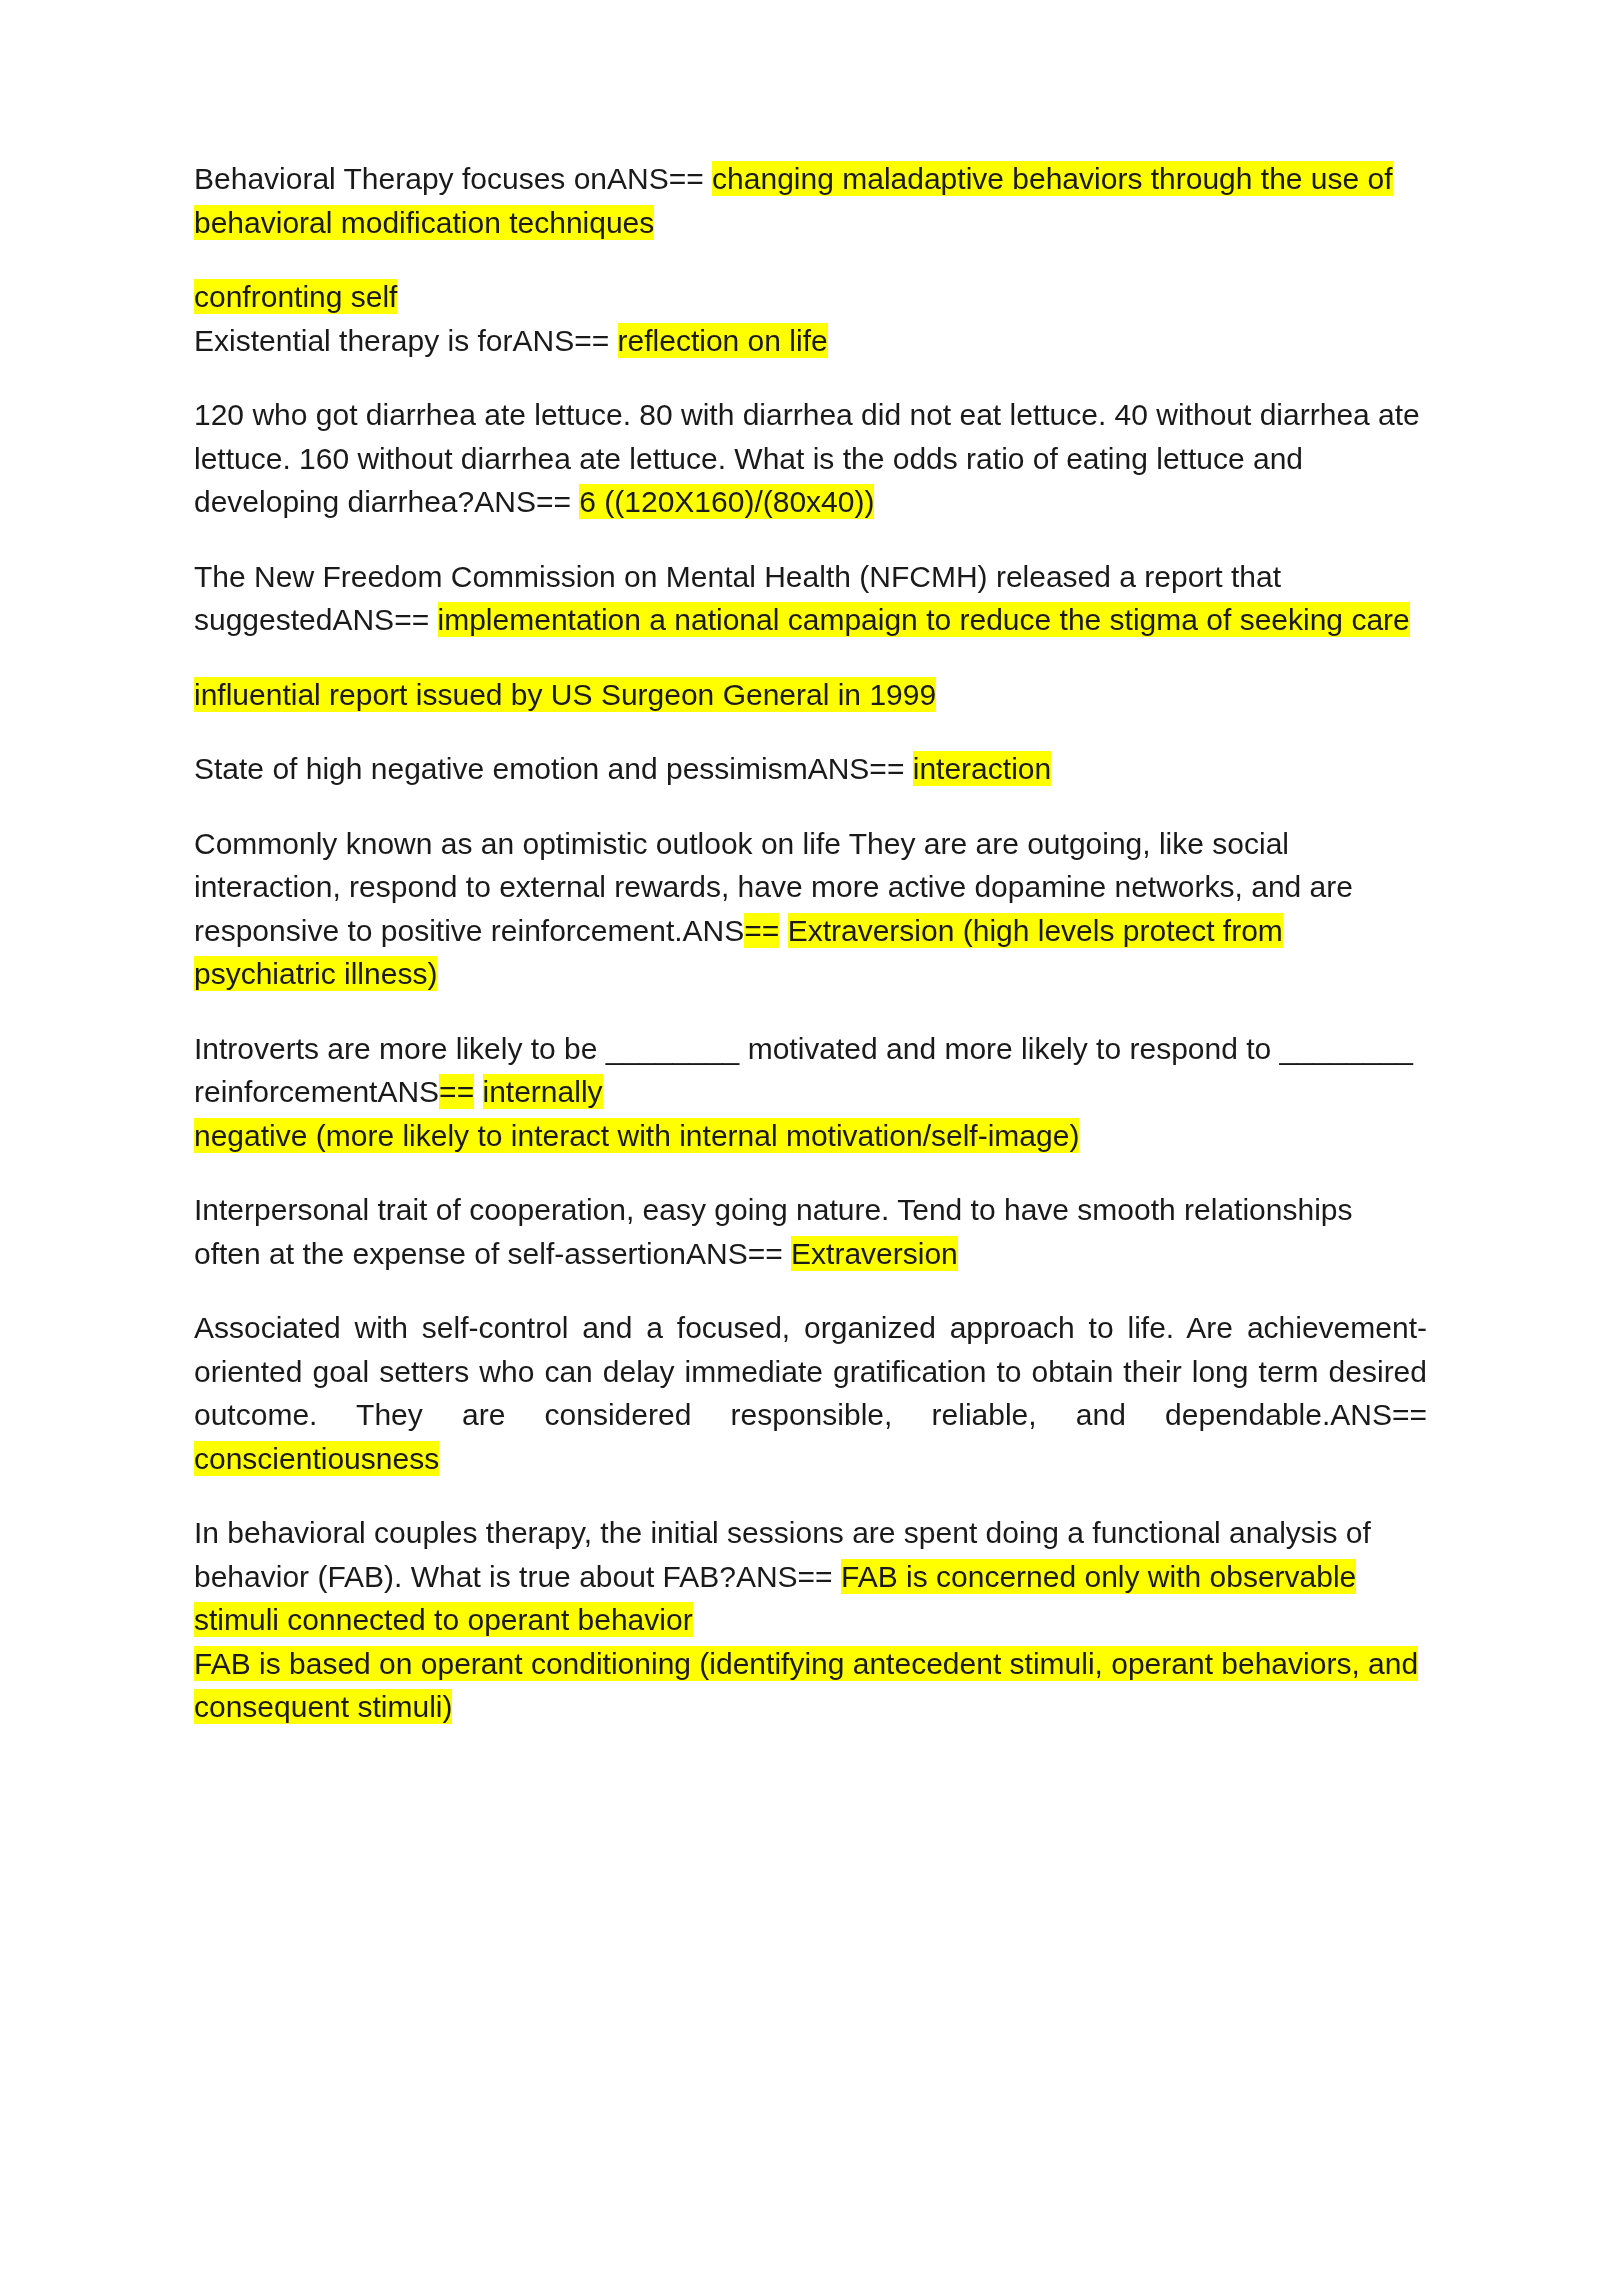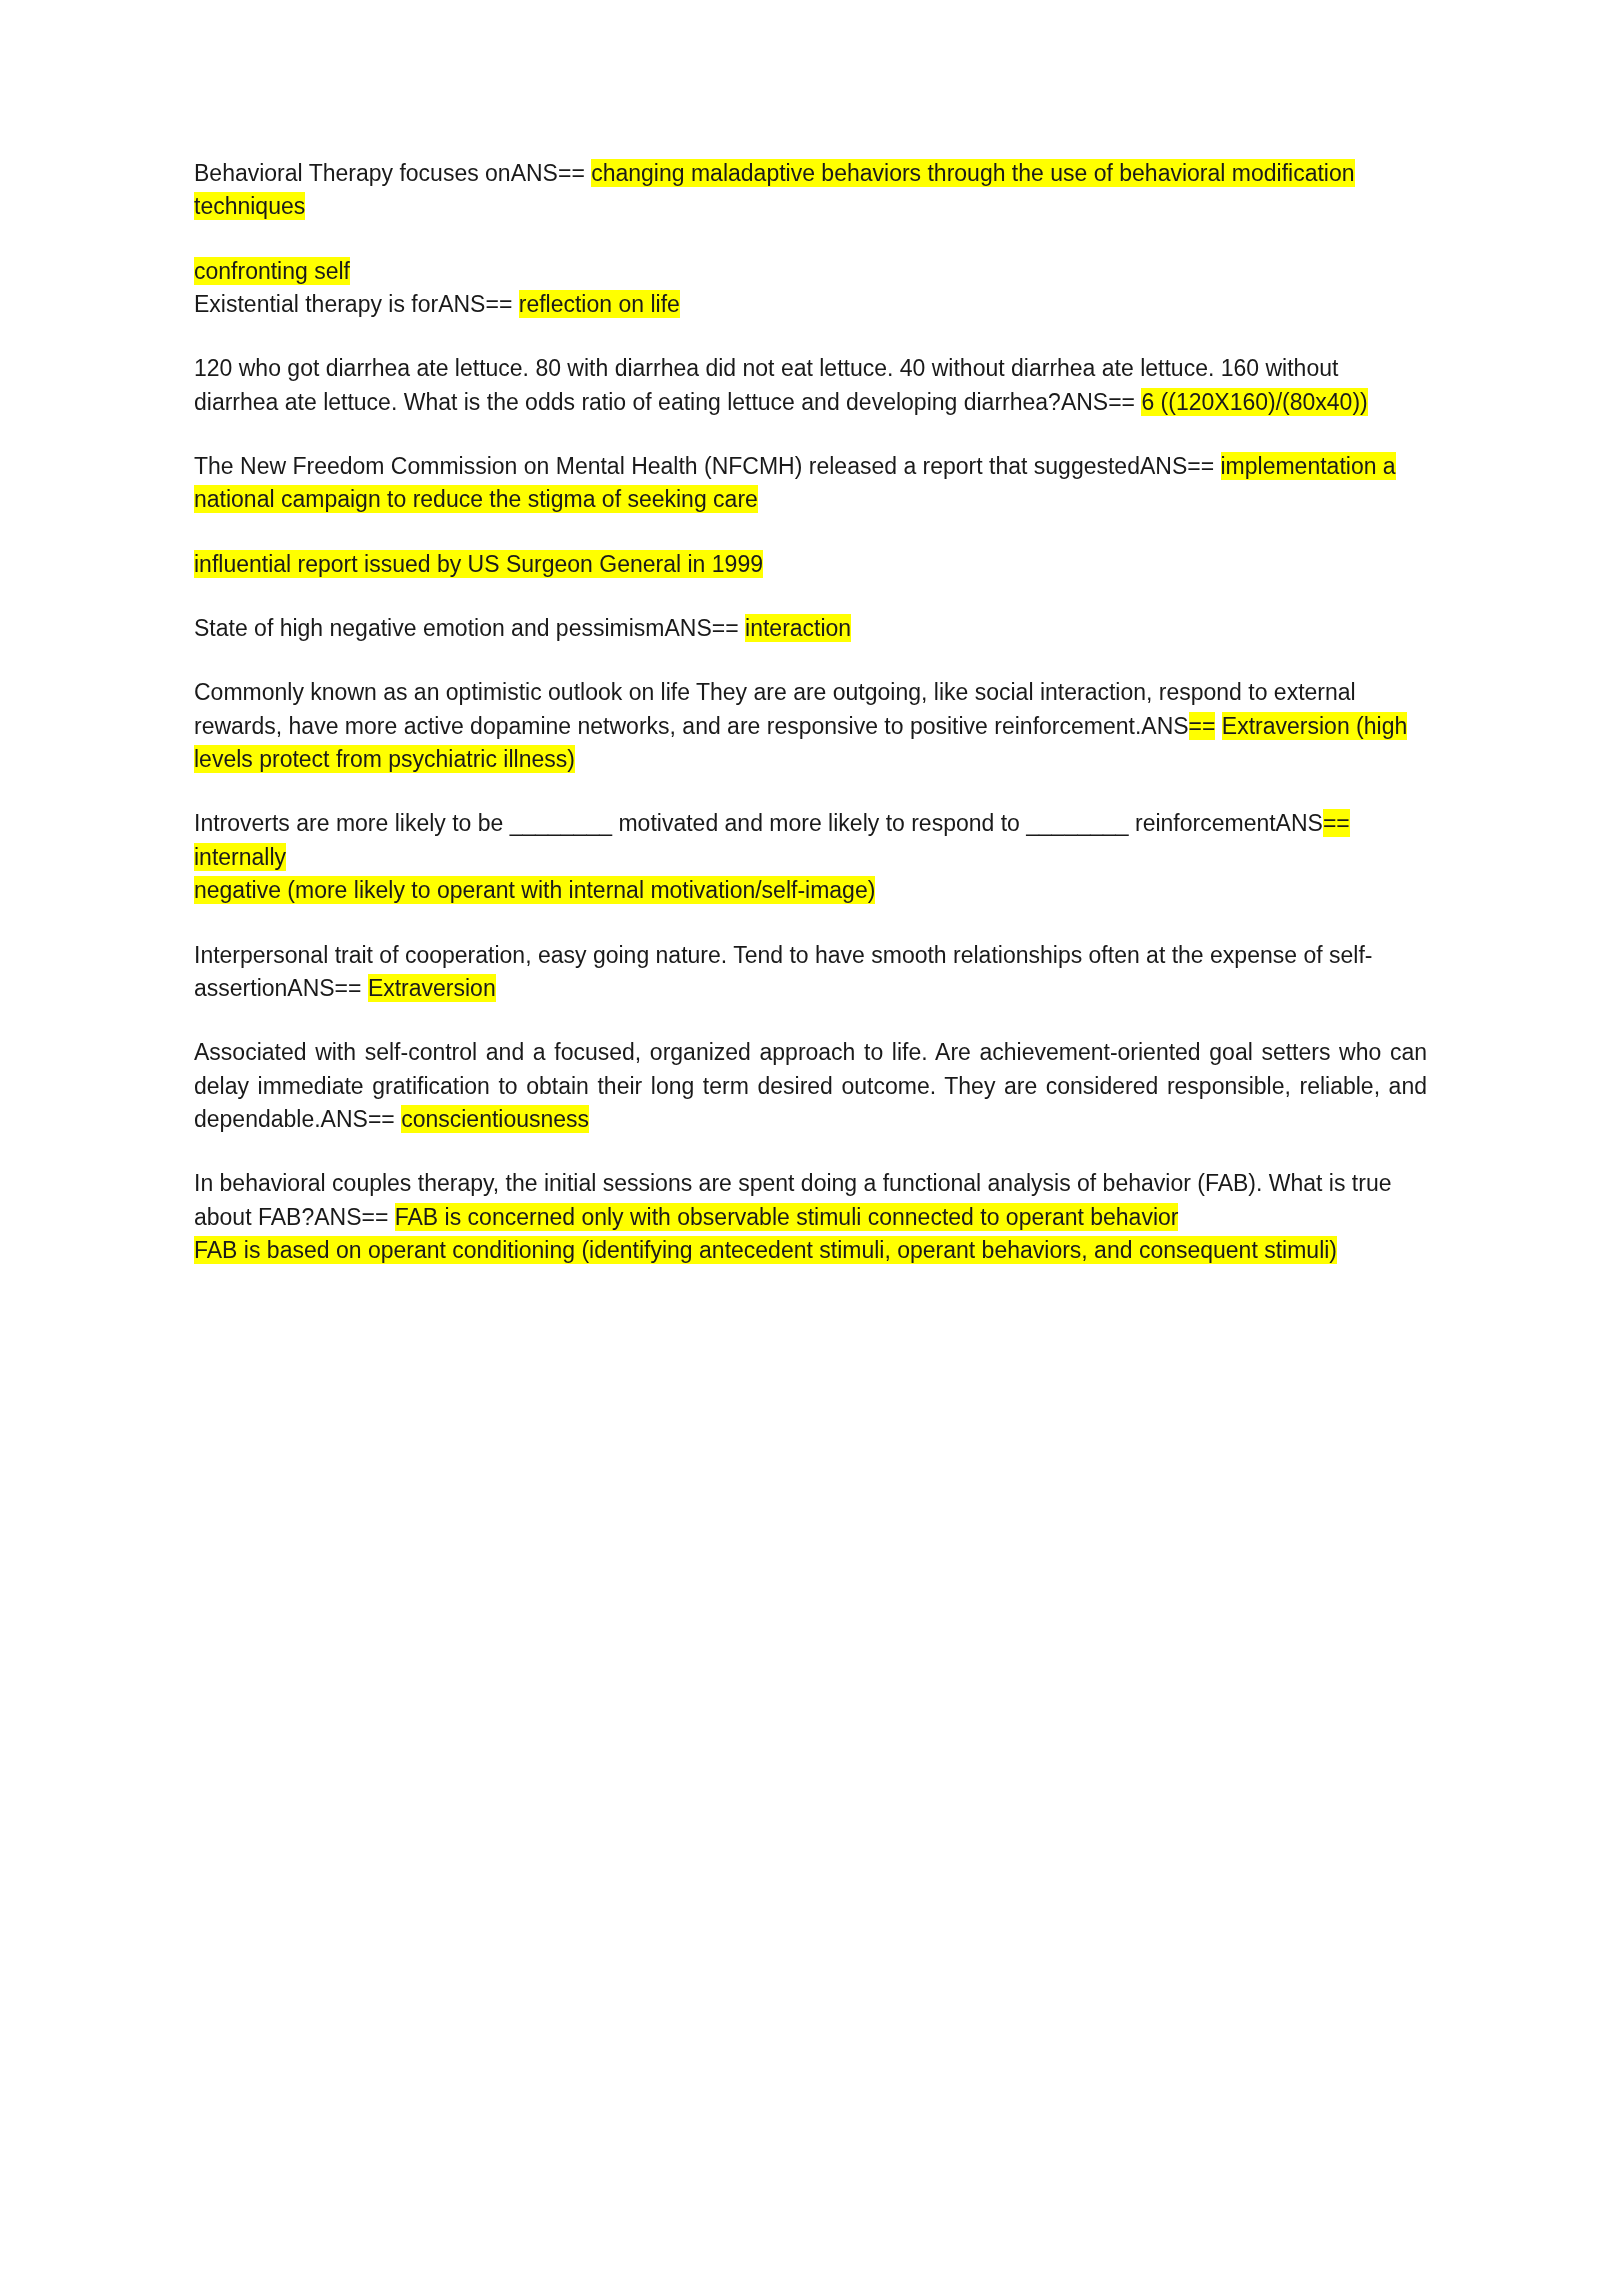"Behavioral Therapy focuses onANS==" .doc-body { font-size: 23px -> 30px }
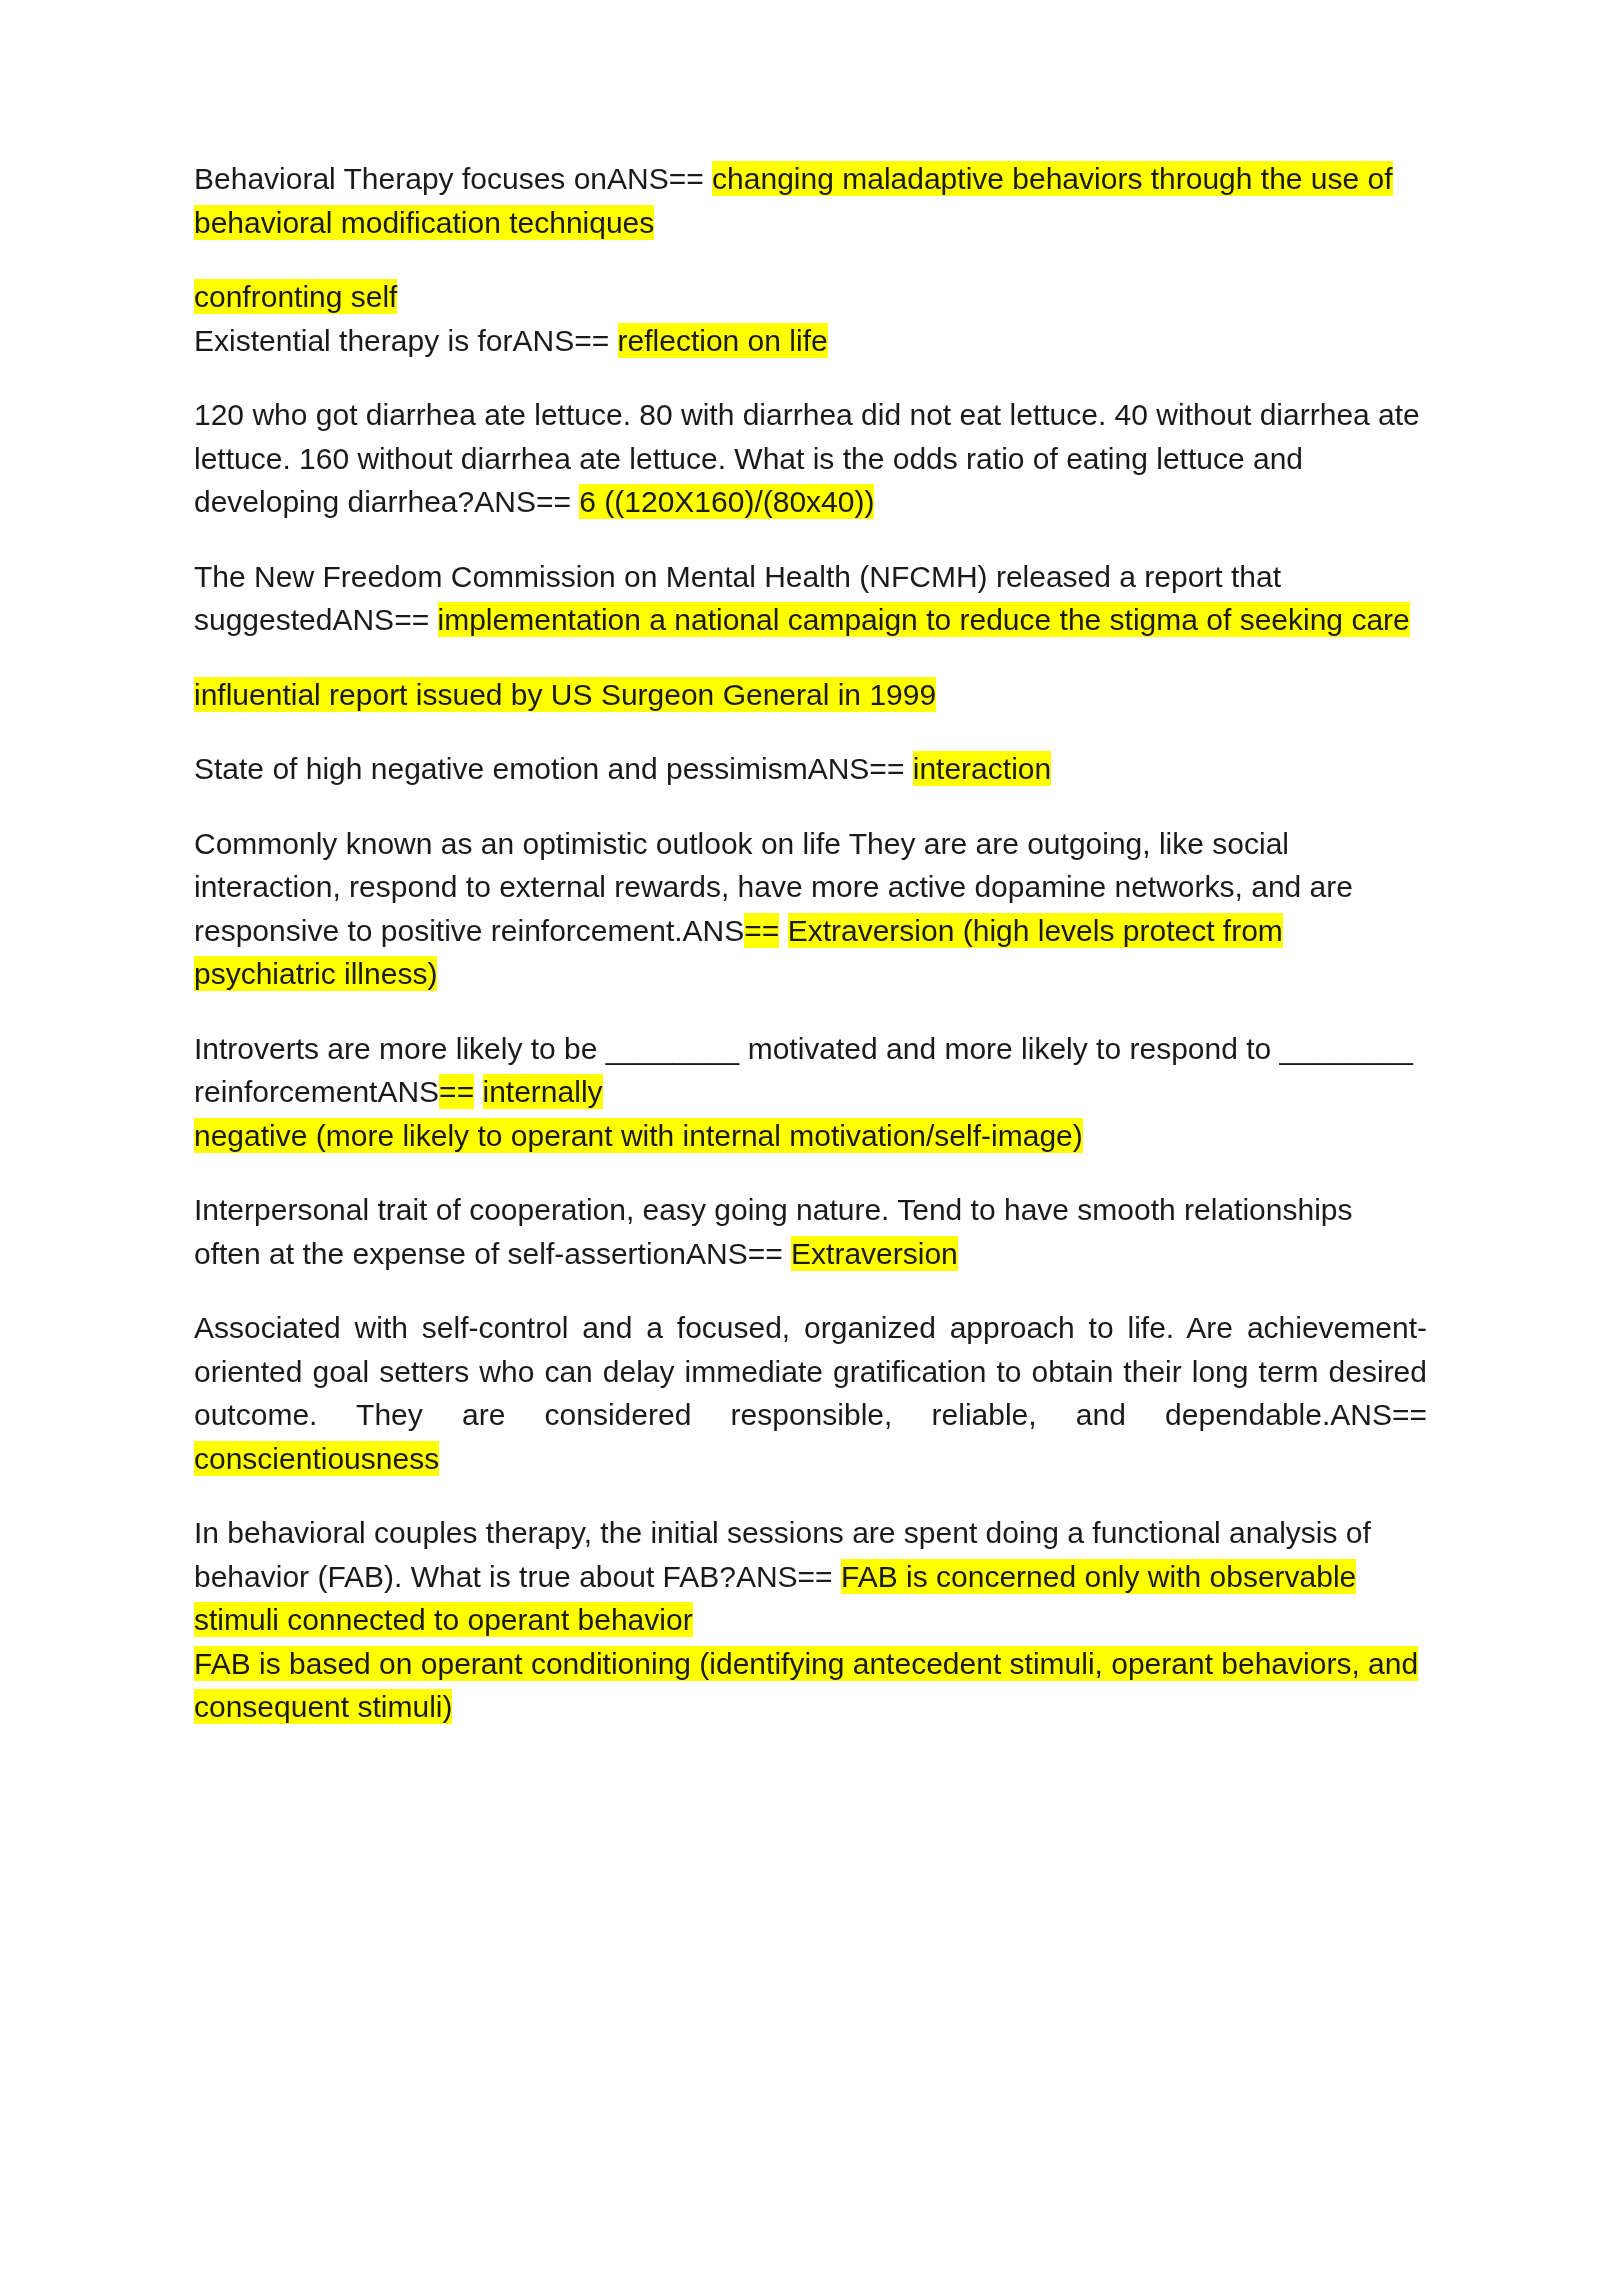"negative (more likely to operant" span.hl { text: operant -> interact }
